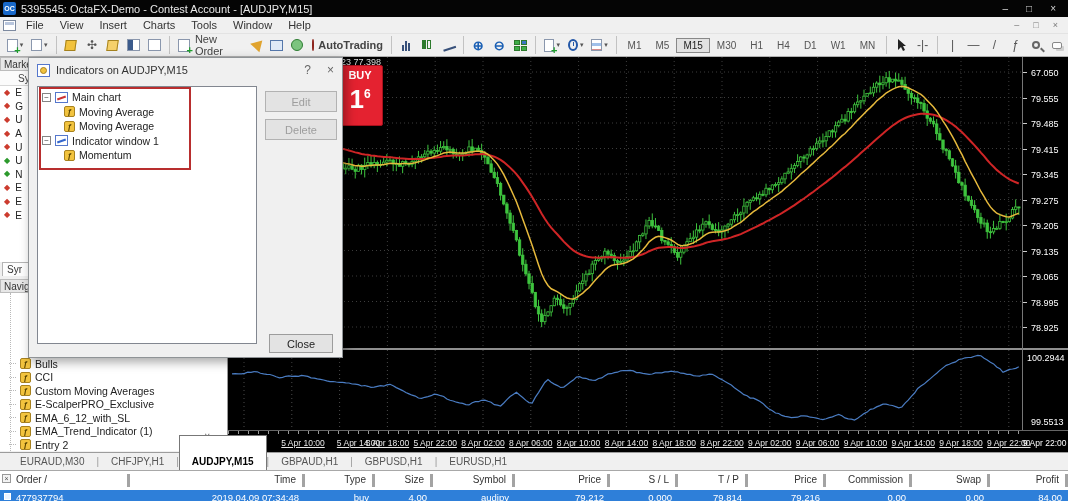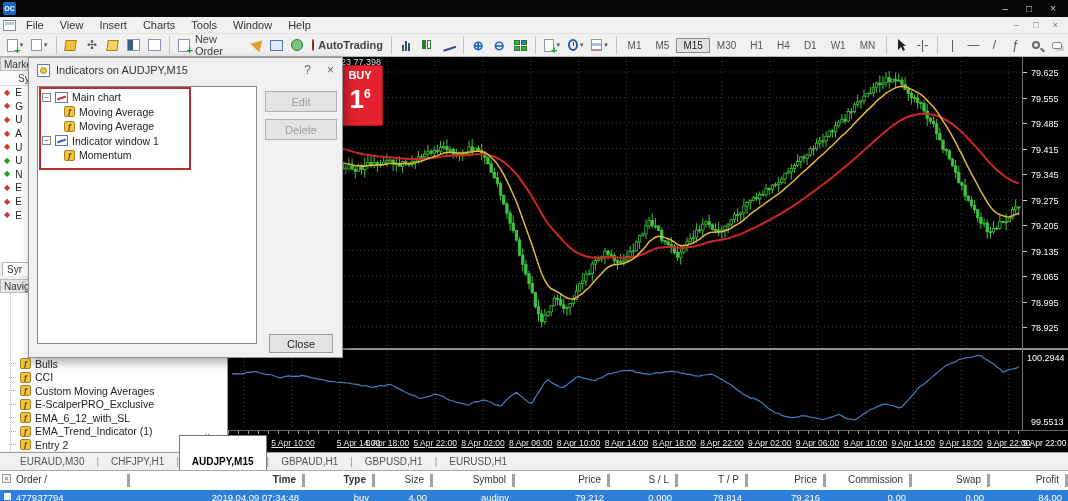"5395545: OctaFX-Demo - Contest Account" div { html: none -> <div>5395545: OctaFX-Demo - Contest Account - [AUDJPY,M15]</div> }
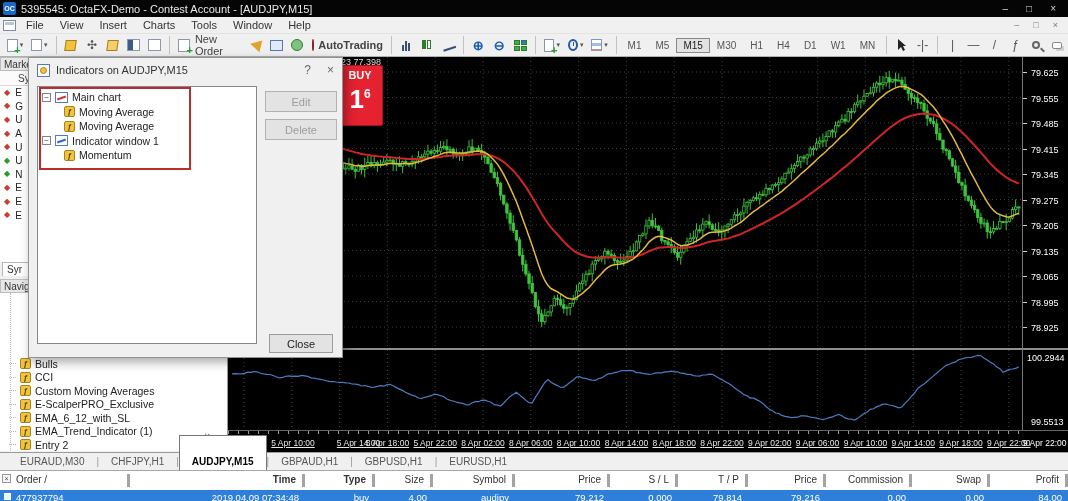"79.625" div.pricelabel { text: 79.625 -> 67.050 }
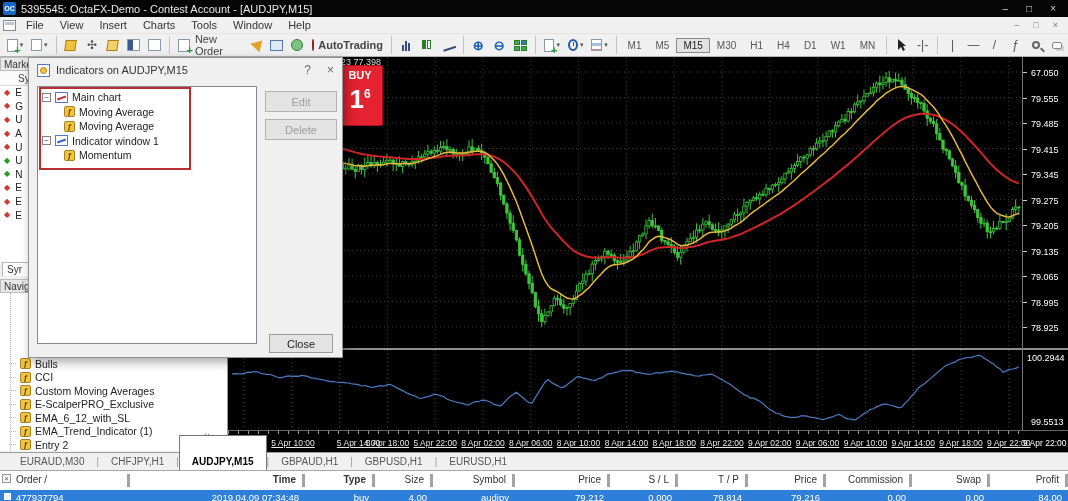"5 Apr 10:00" div.timelabel { left: 37px -> 47px }
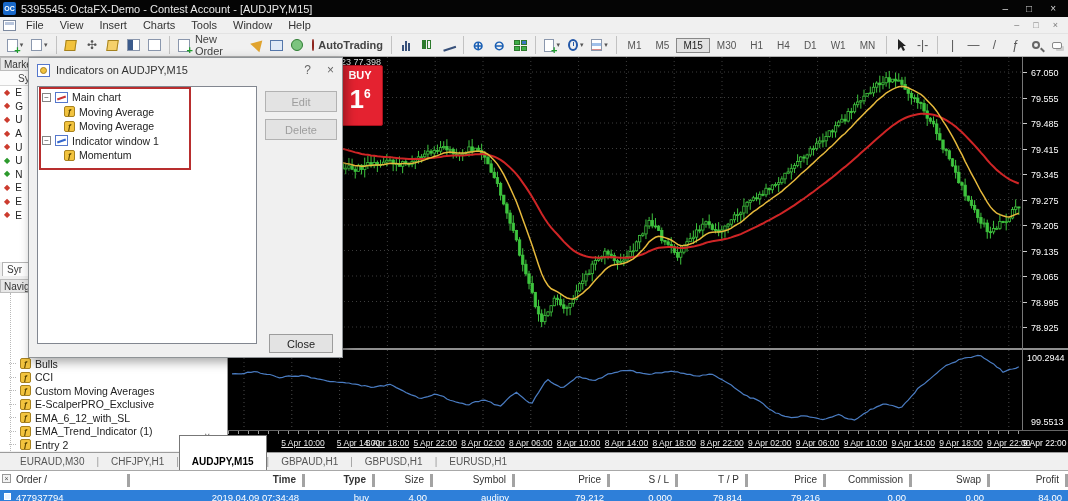"Time" div.tcol { font-weight: bold -> none }
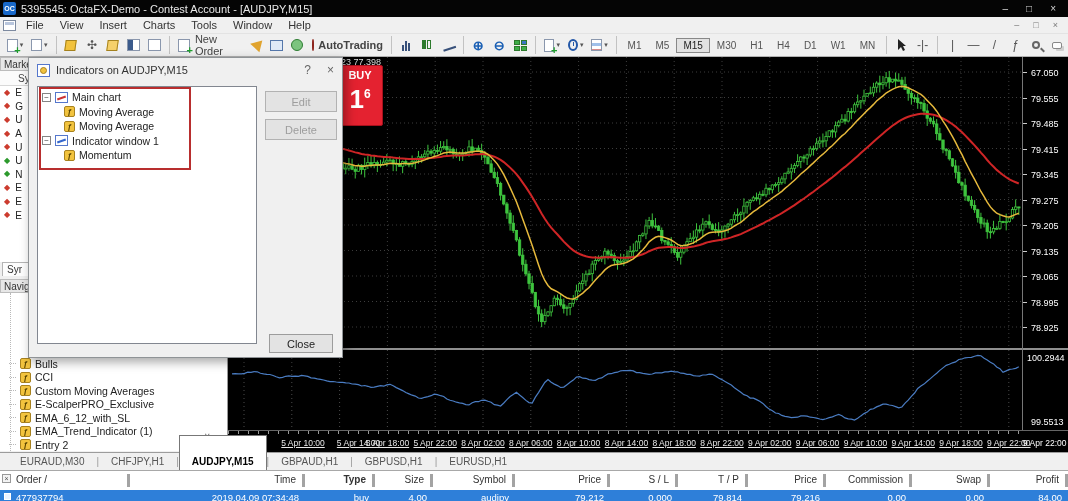"Type" div.tcol { font-weight: bold -> none }
